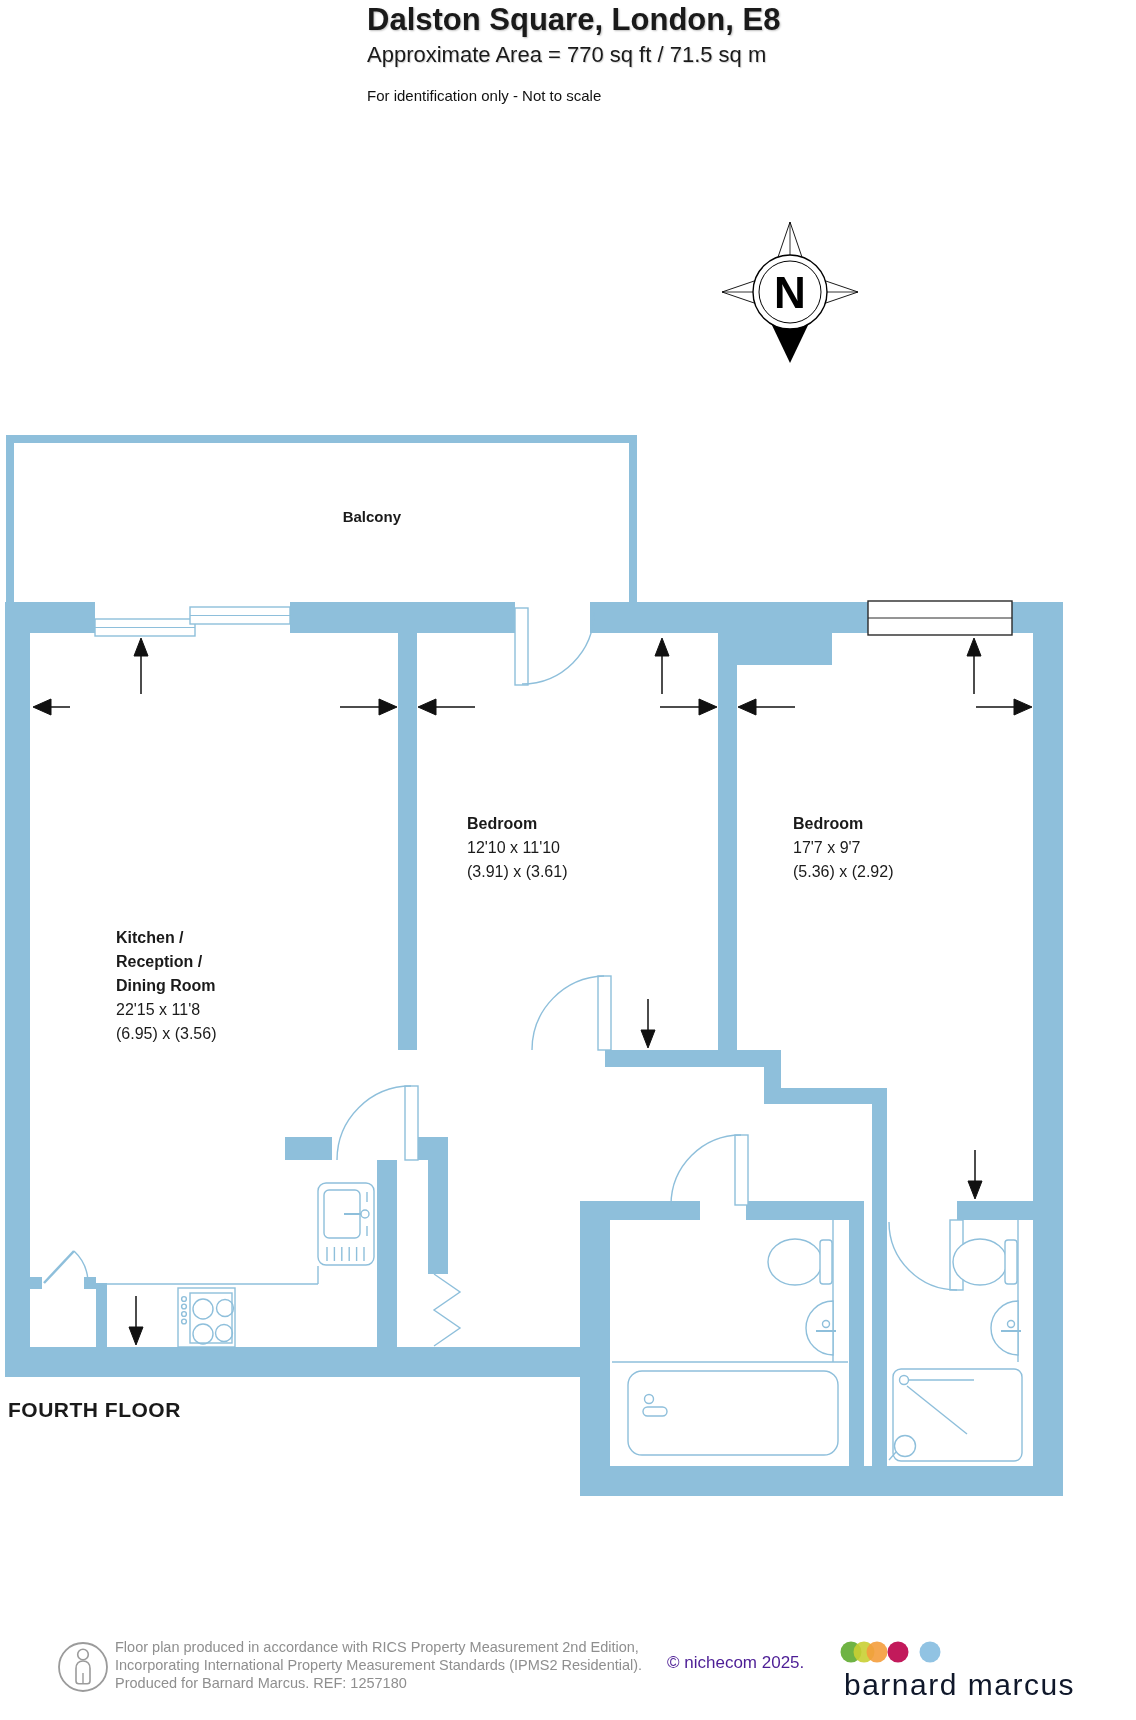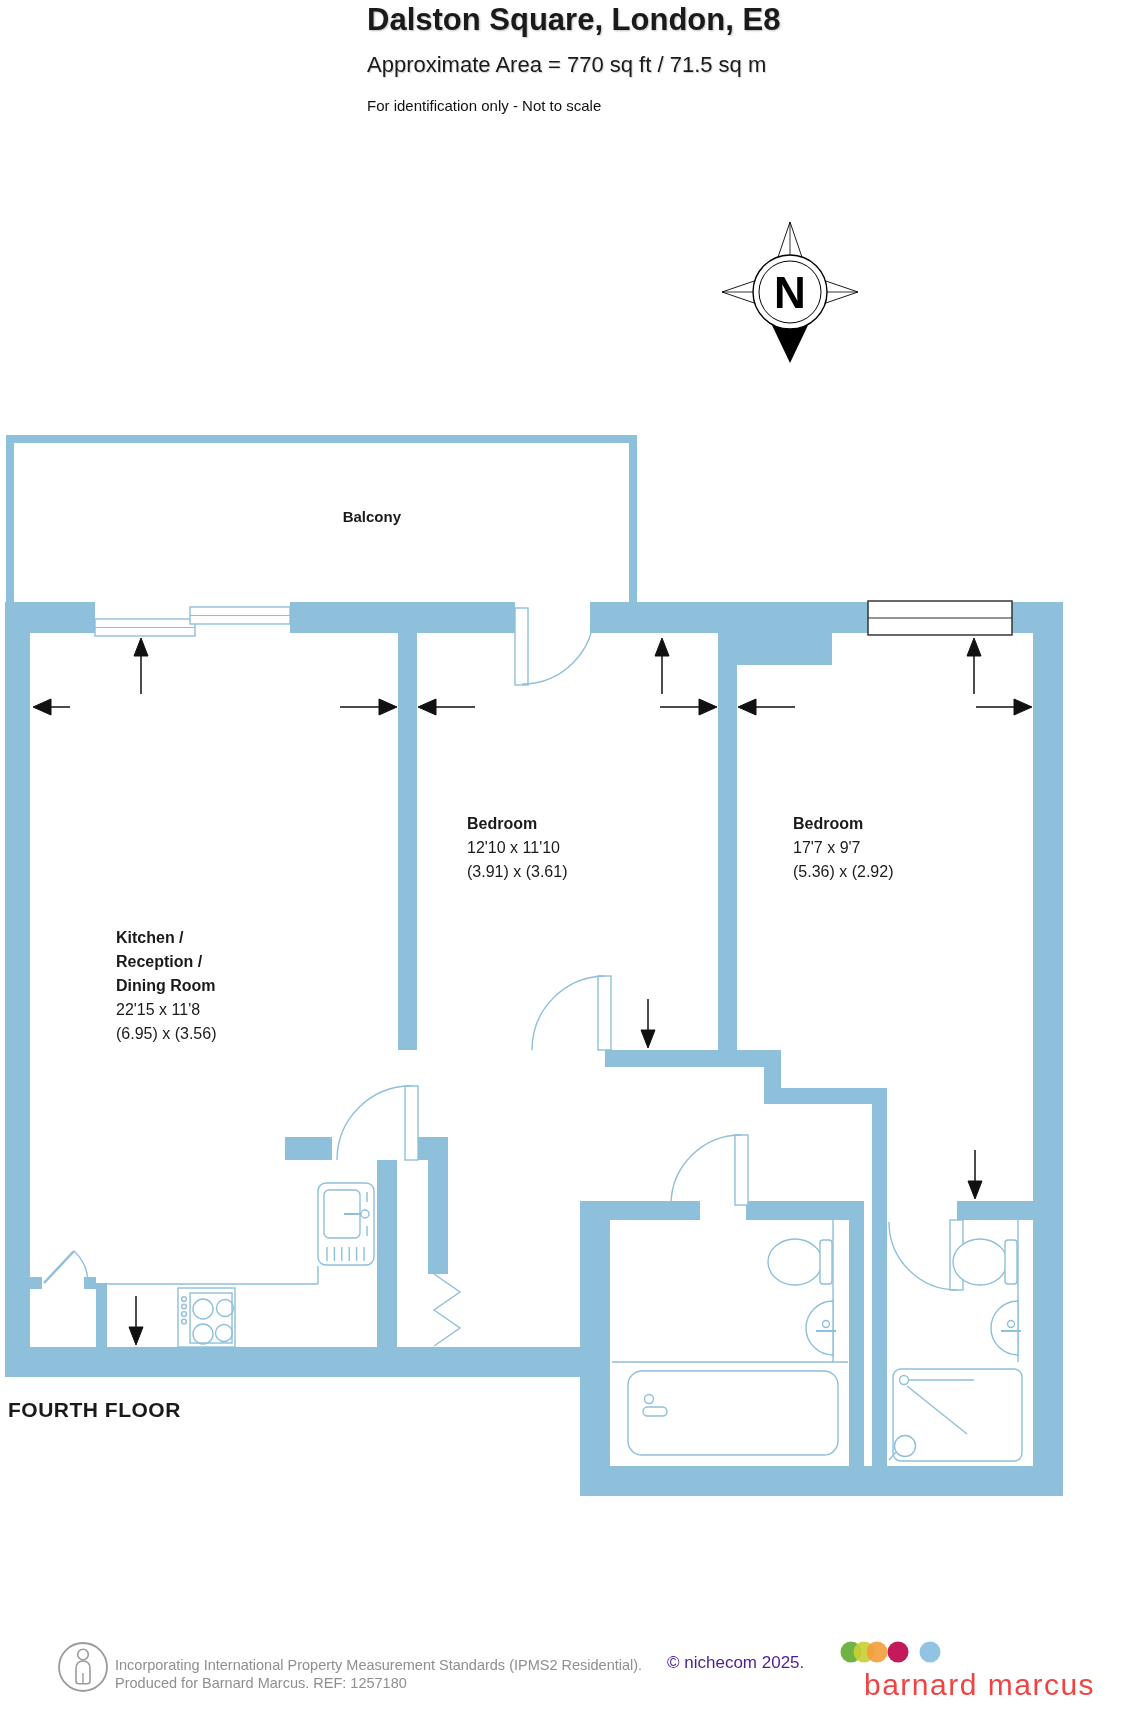"Approximate Area = 770 sq" #area { margin-top: 10px -> none }
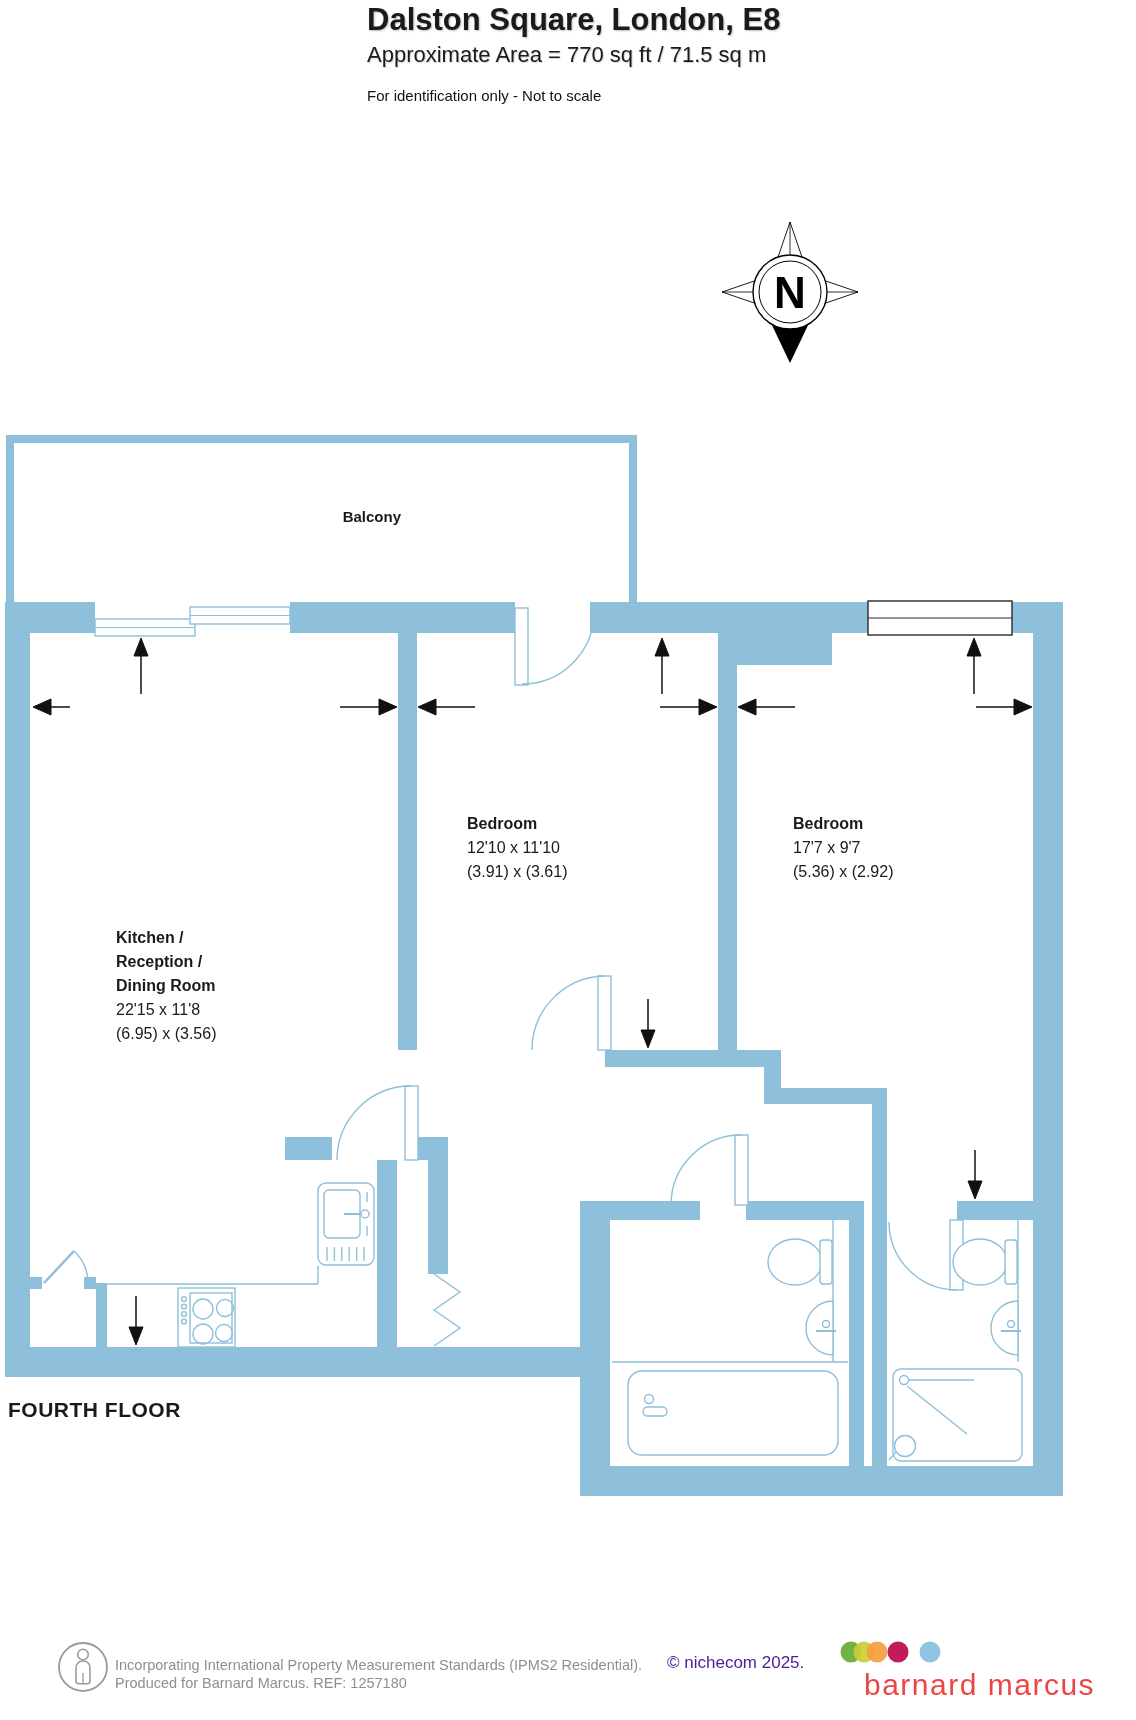"Floor plan produced in accordance" div.abs { html: none -> <div>Floor plan produced in accordance with RICS Property Measurement 2nd Edition,</div> }
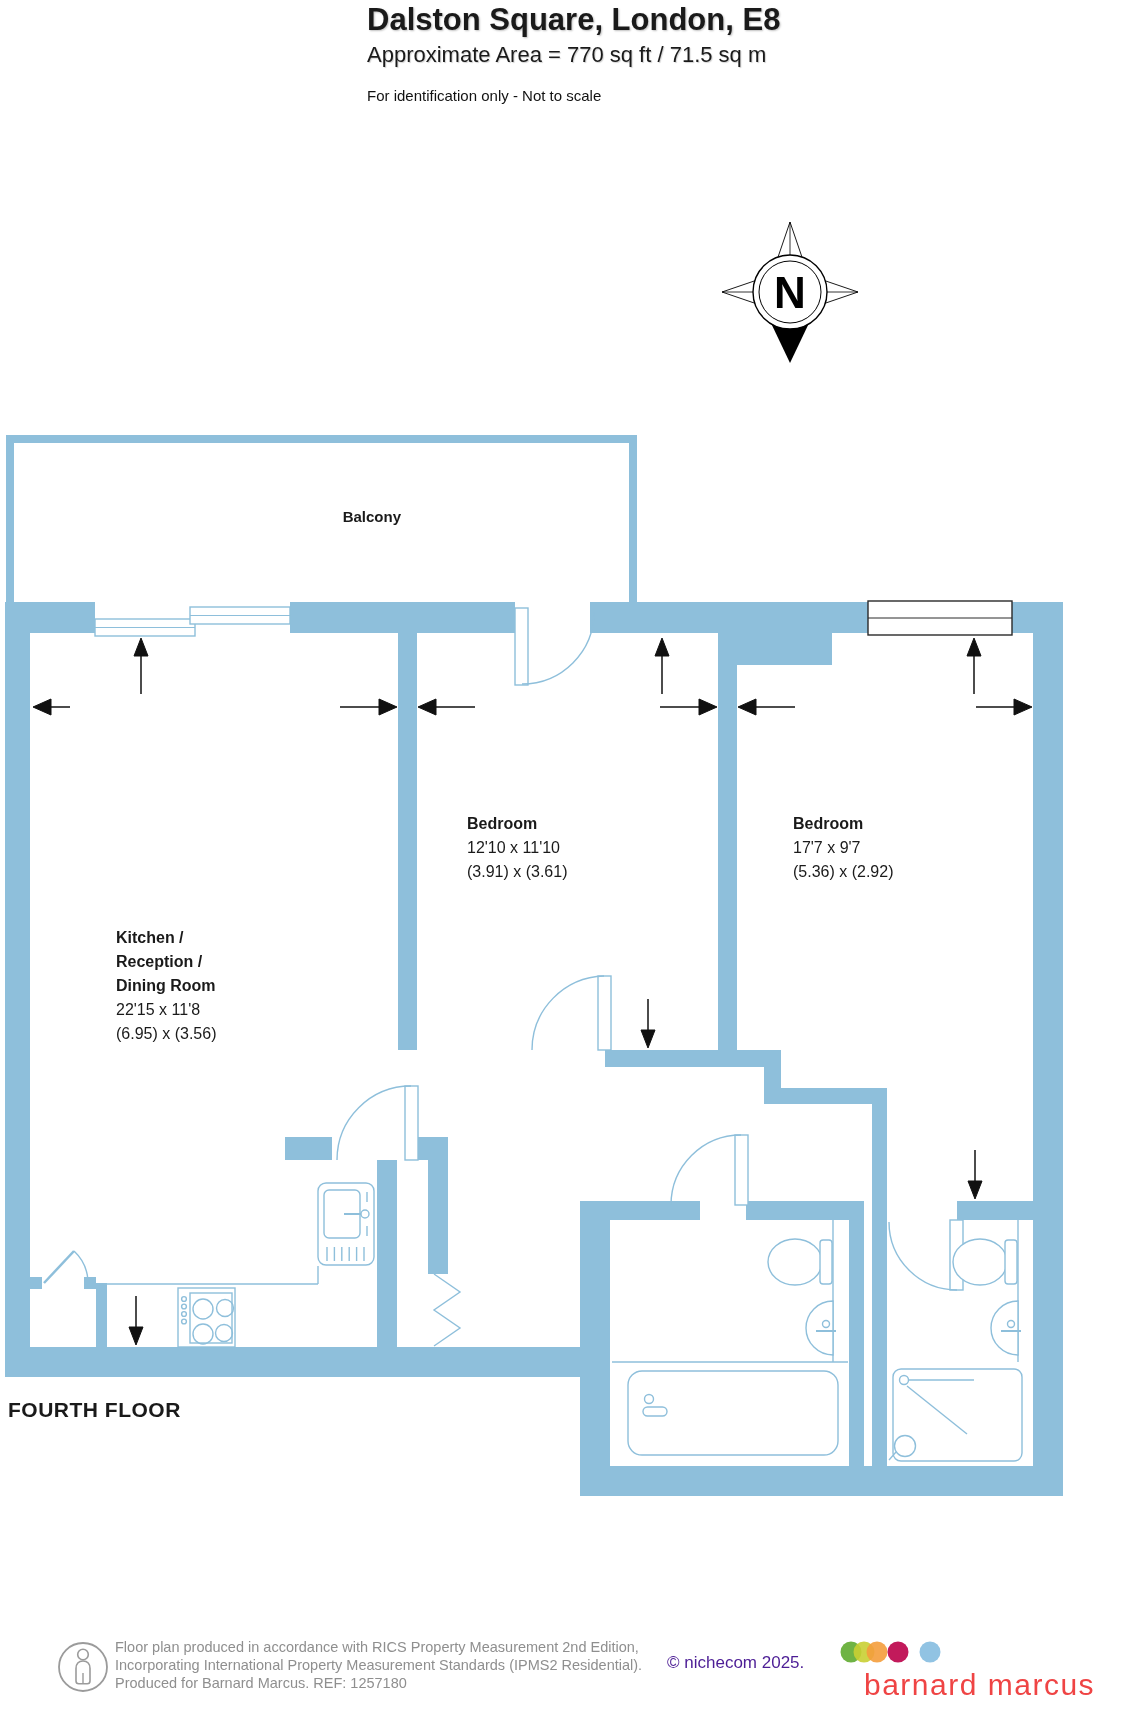"barnard marcus" #brand { color: #ef4444 -> #0f172a; left: 864px -> 844px }
